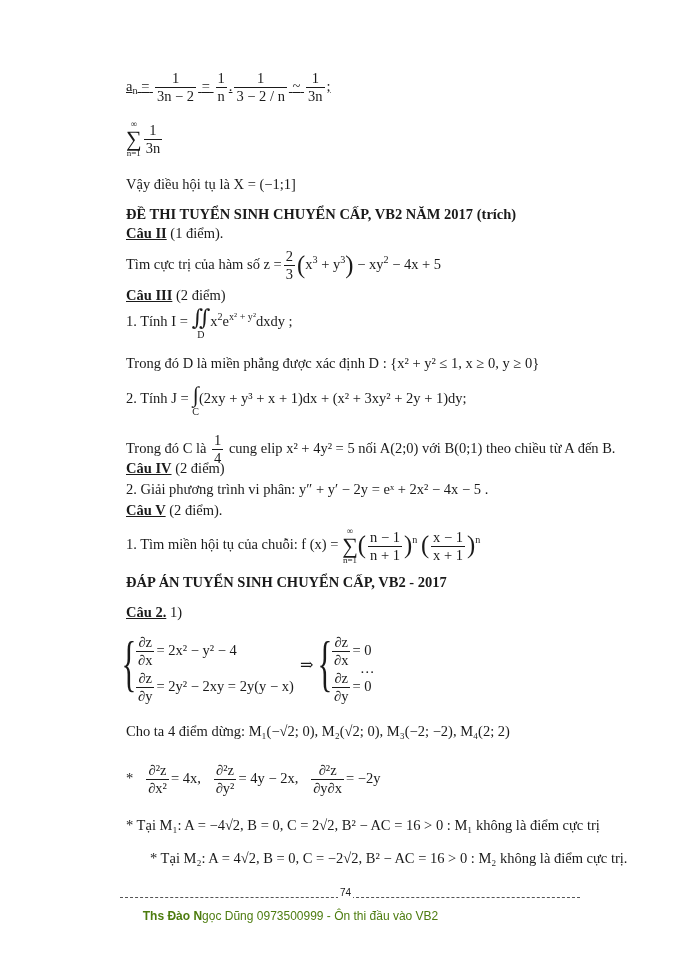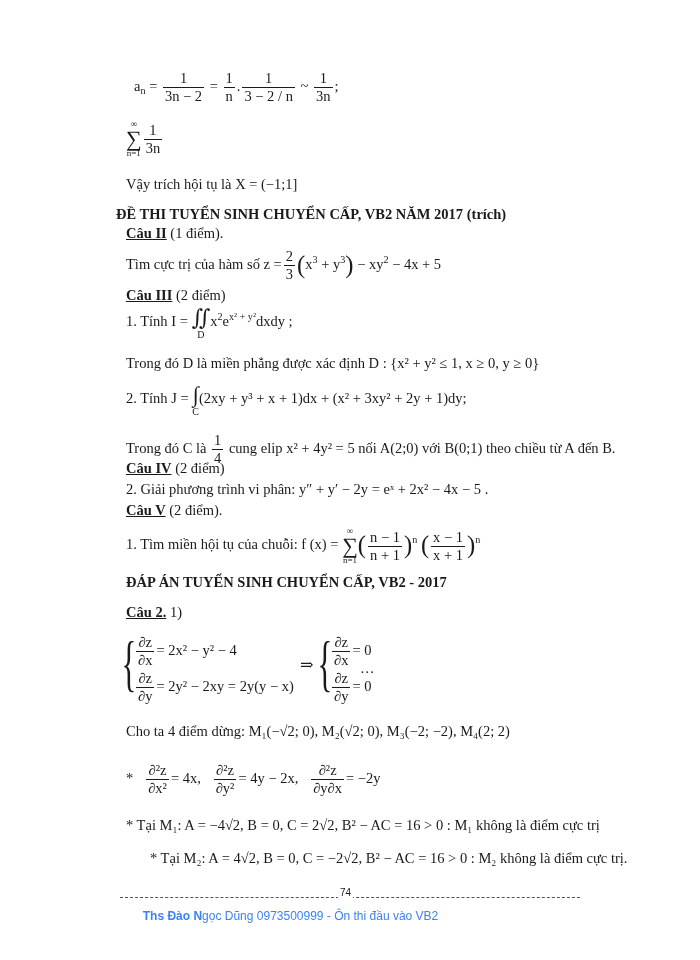"an =" div.abs { left: 134px -> 126px; text-decoration: none -> underline }
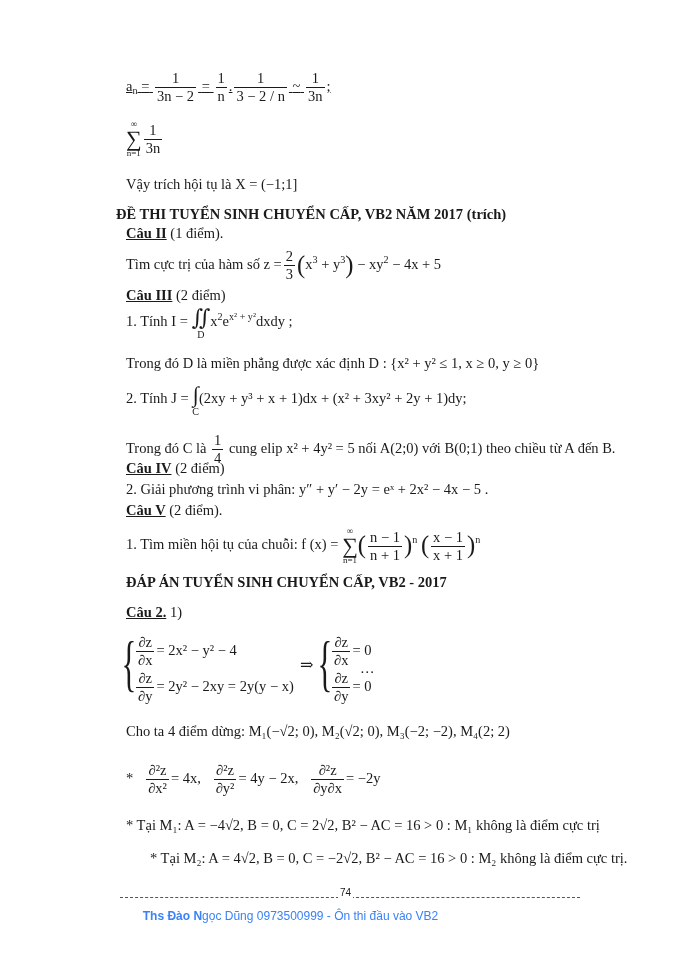"Vậy trích hội tụ là" span { text: trích -> điều }
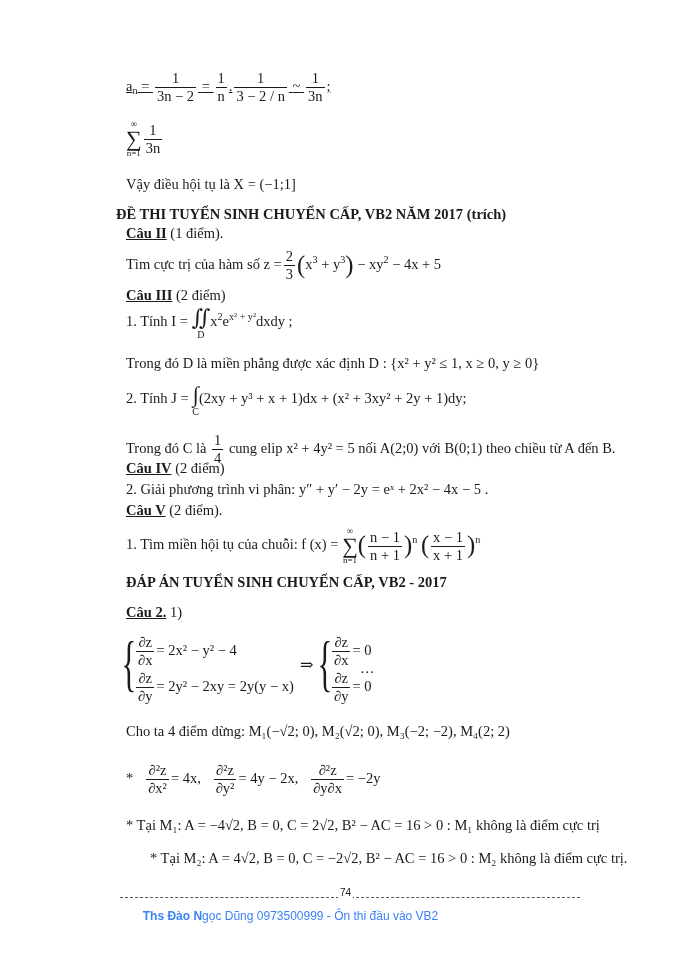"ĐỀ THI TUYỂN SINH CHUYỂN" div.abs { left: 116px -> 126px }
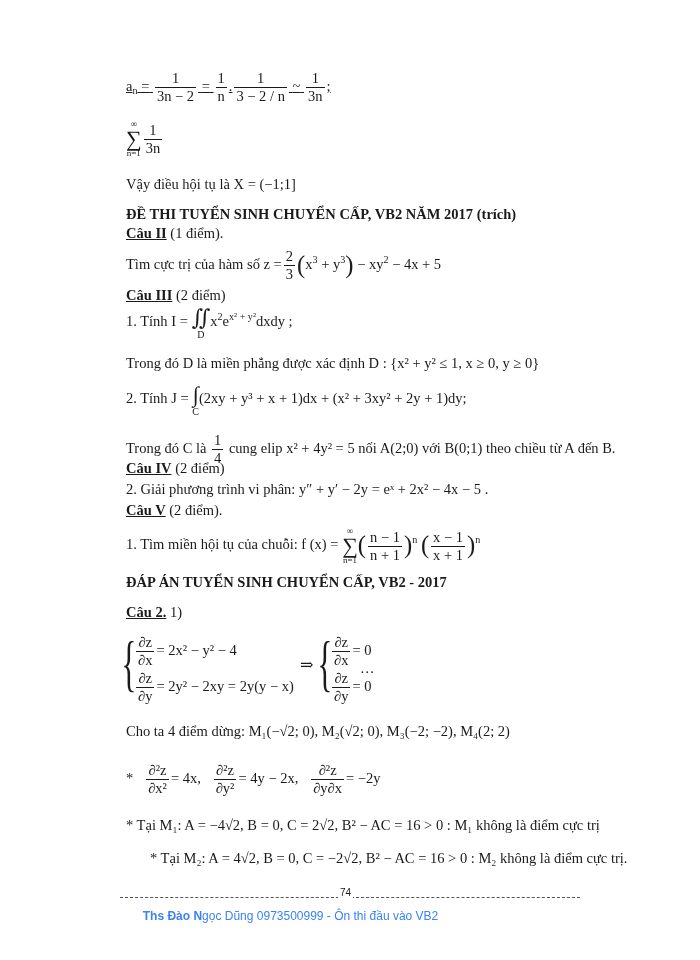"Ths Đào Ngọc Dũng 0973500999" .footer { color: #3b82f6 -> #4d7c0f }
